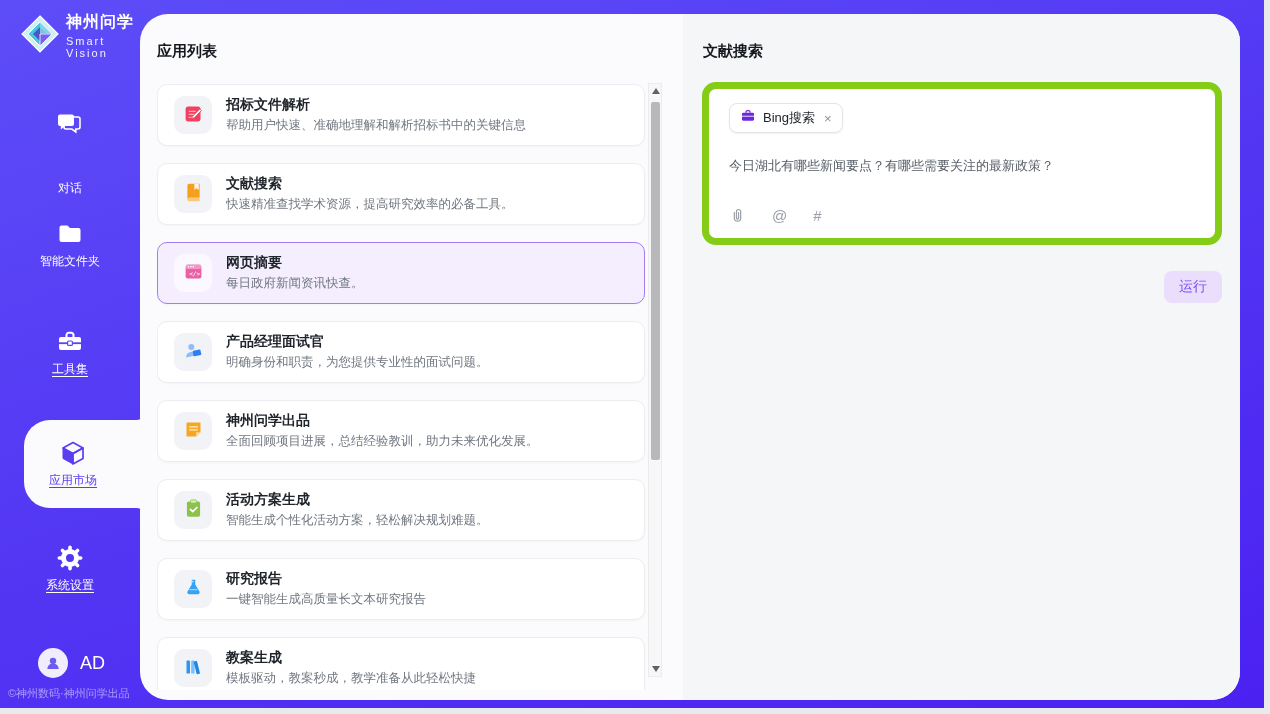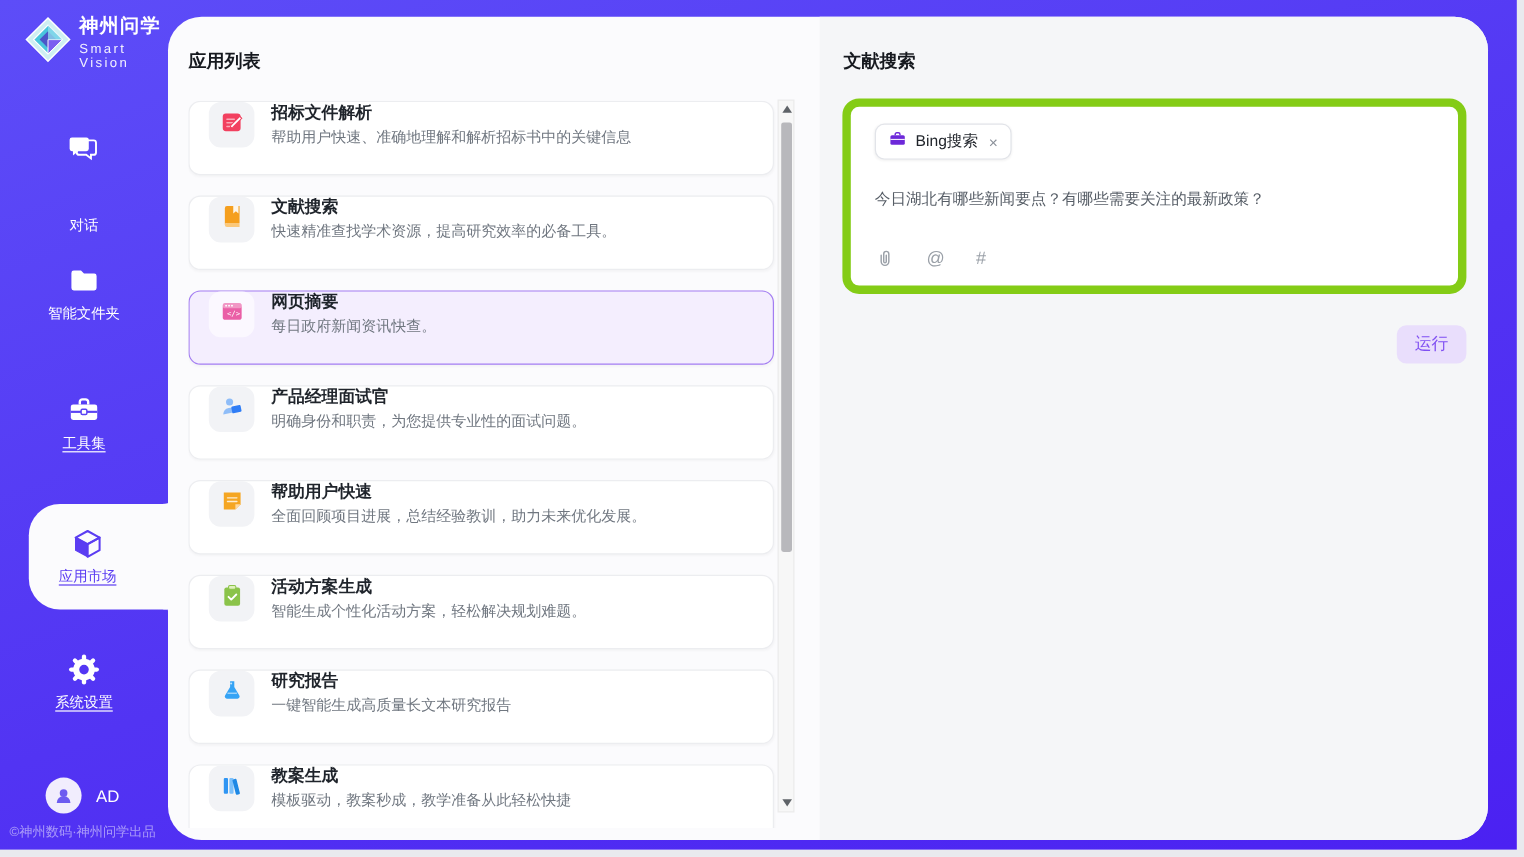"招标文件解析" .card { align-items: flex-start -> center }
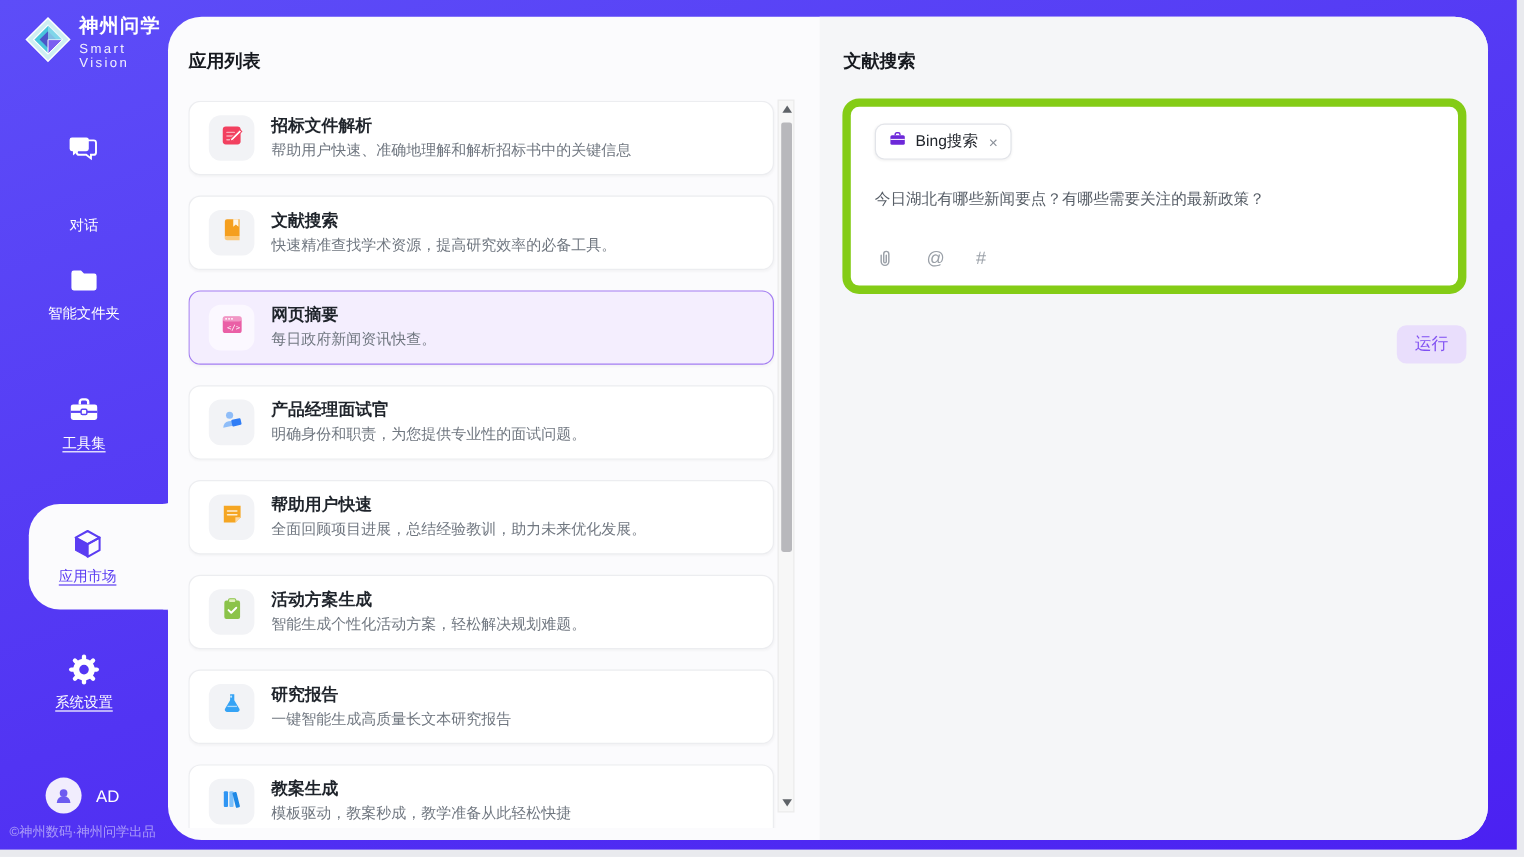"帮助用户快速" div.card-title { text: 帮助用户快速 -> 神州问学出品 }
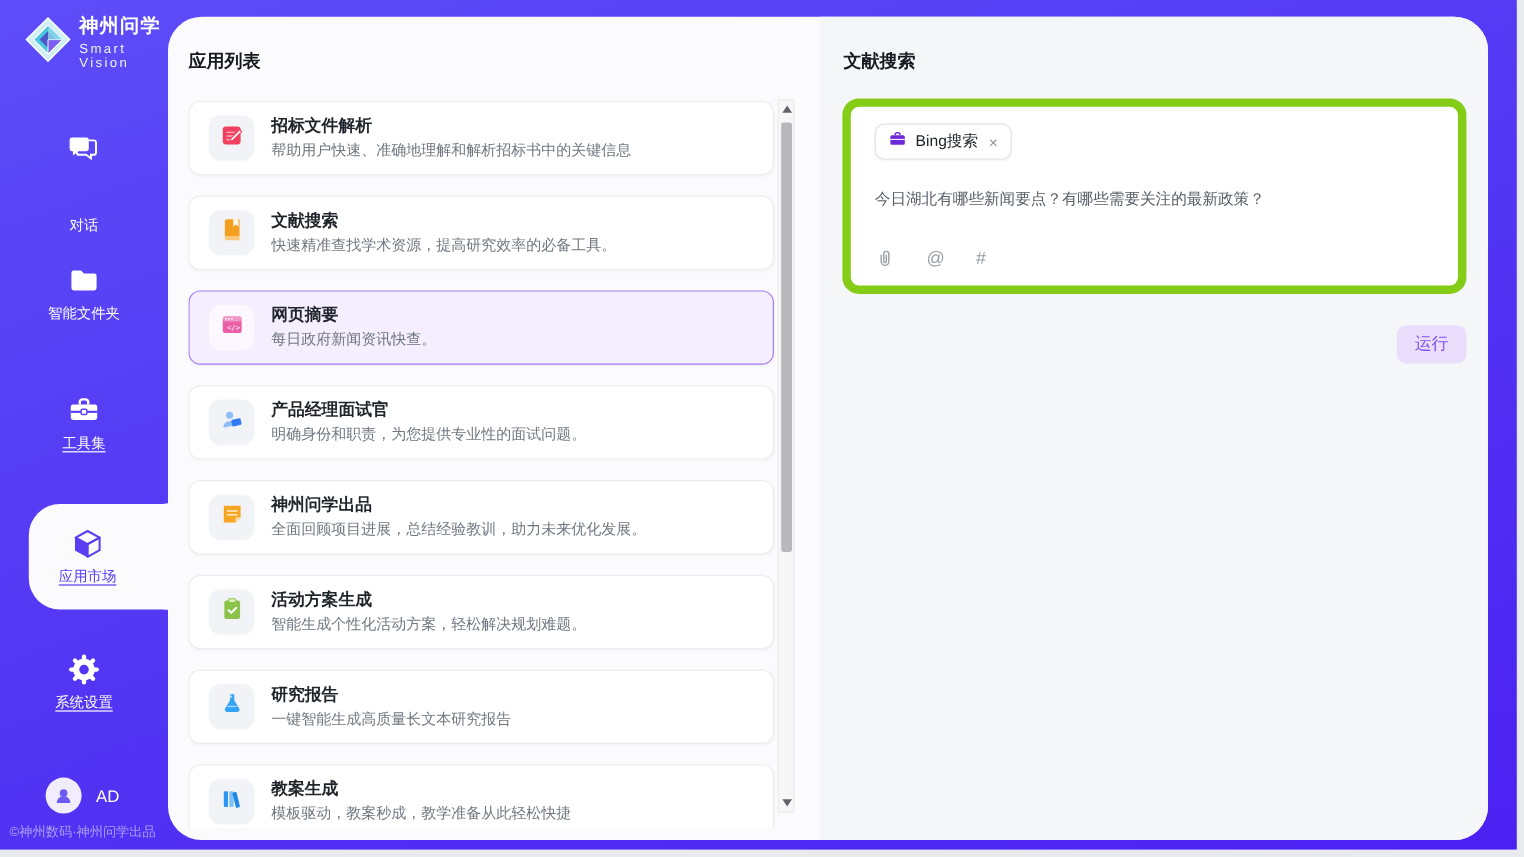"AD" .user-name { font-size: 14px -> 18px }
